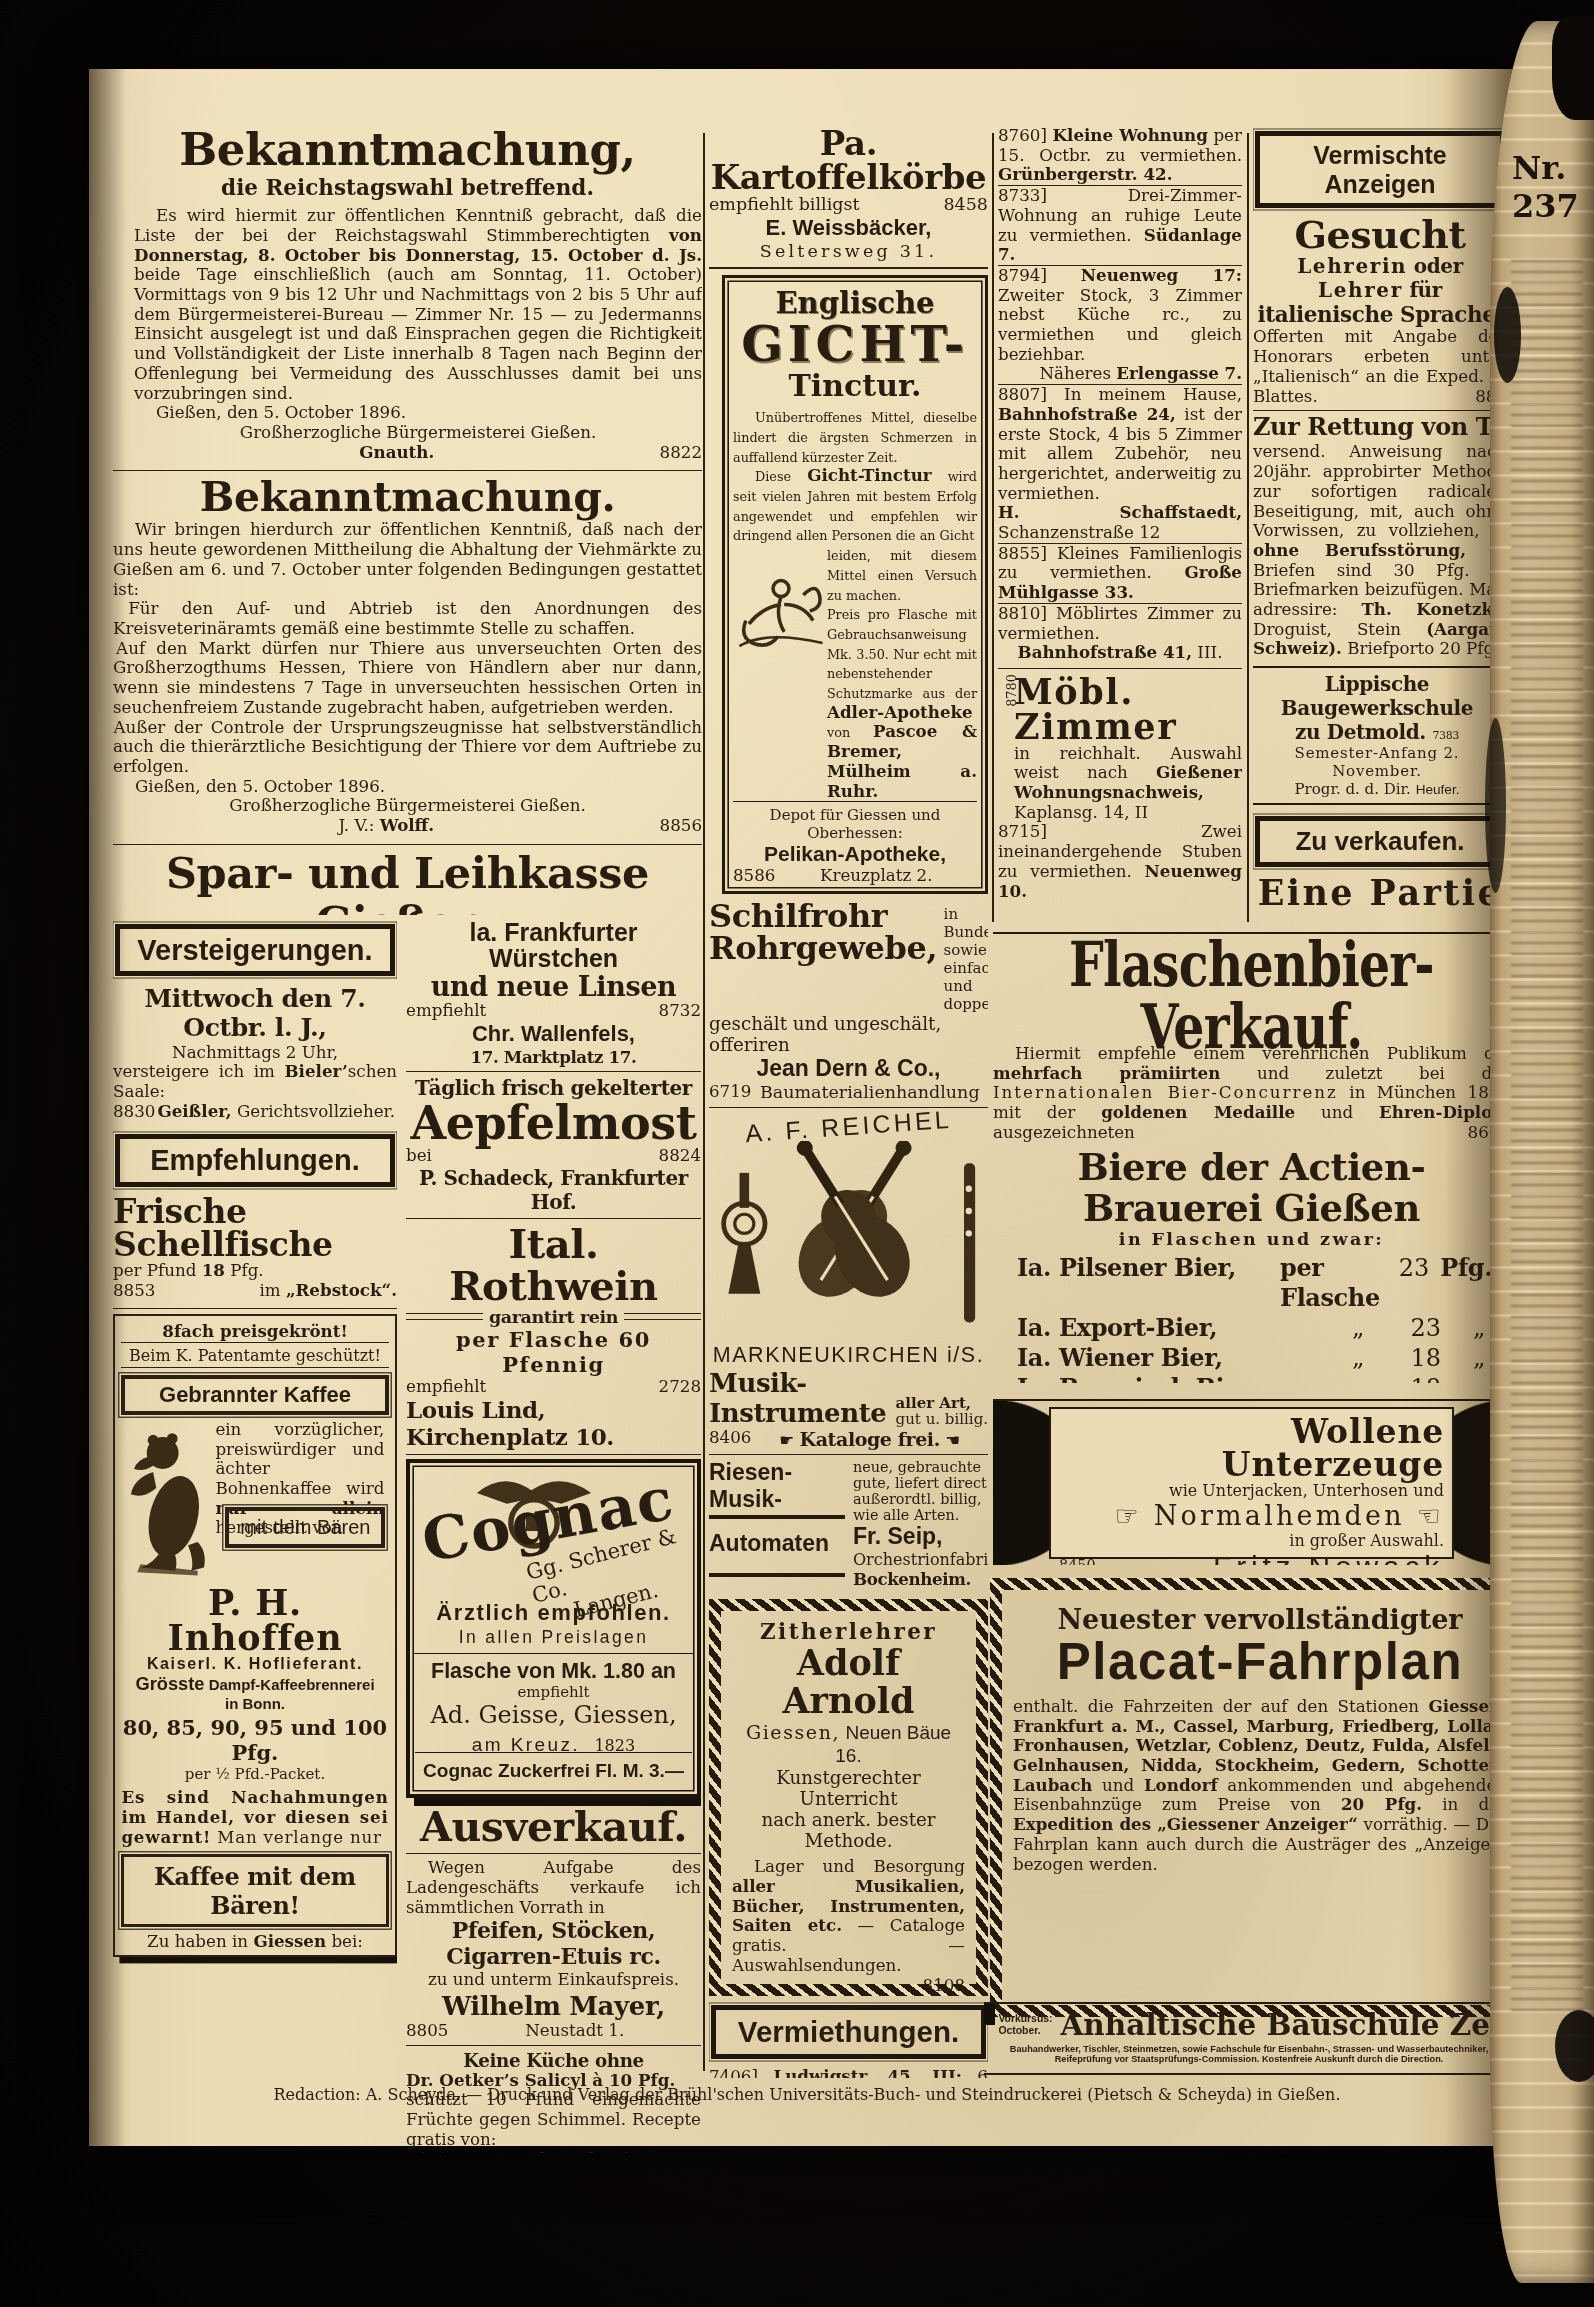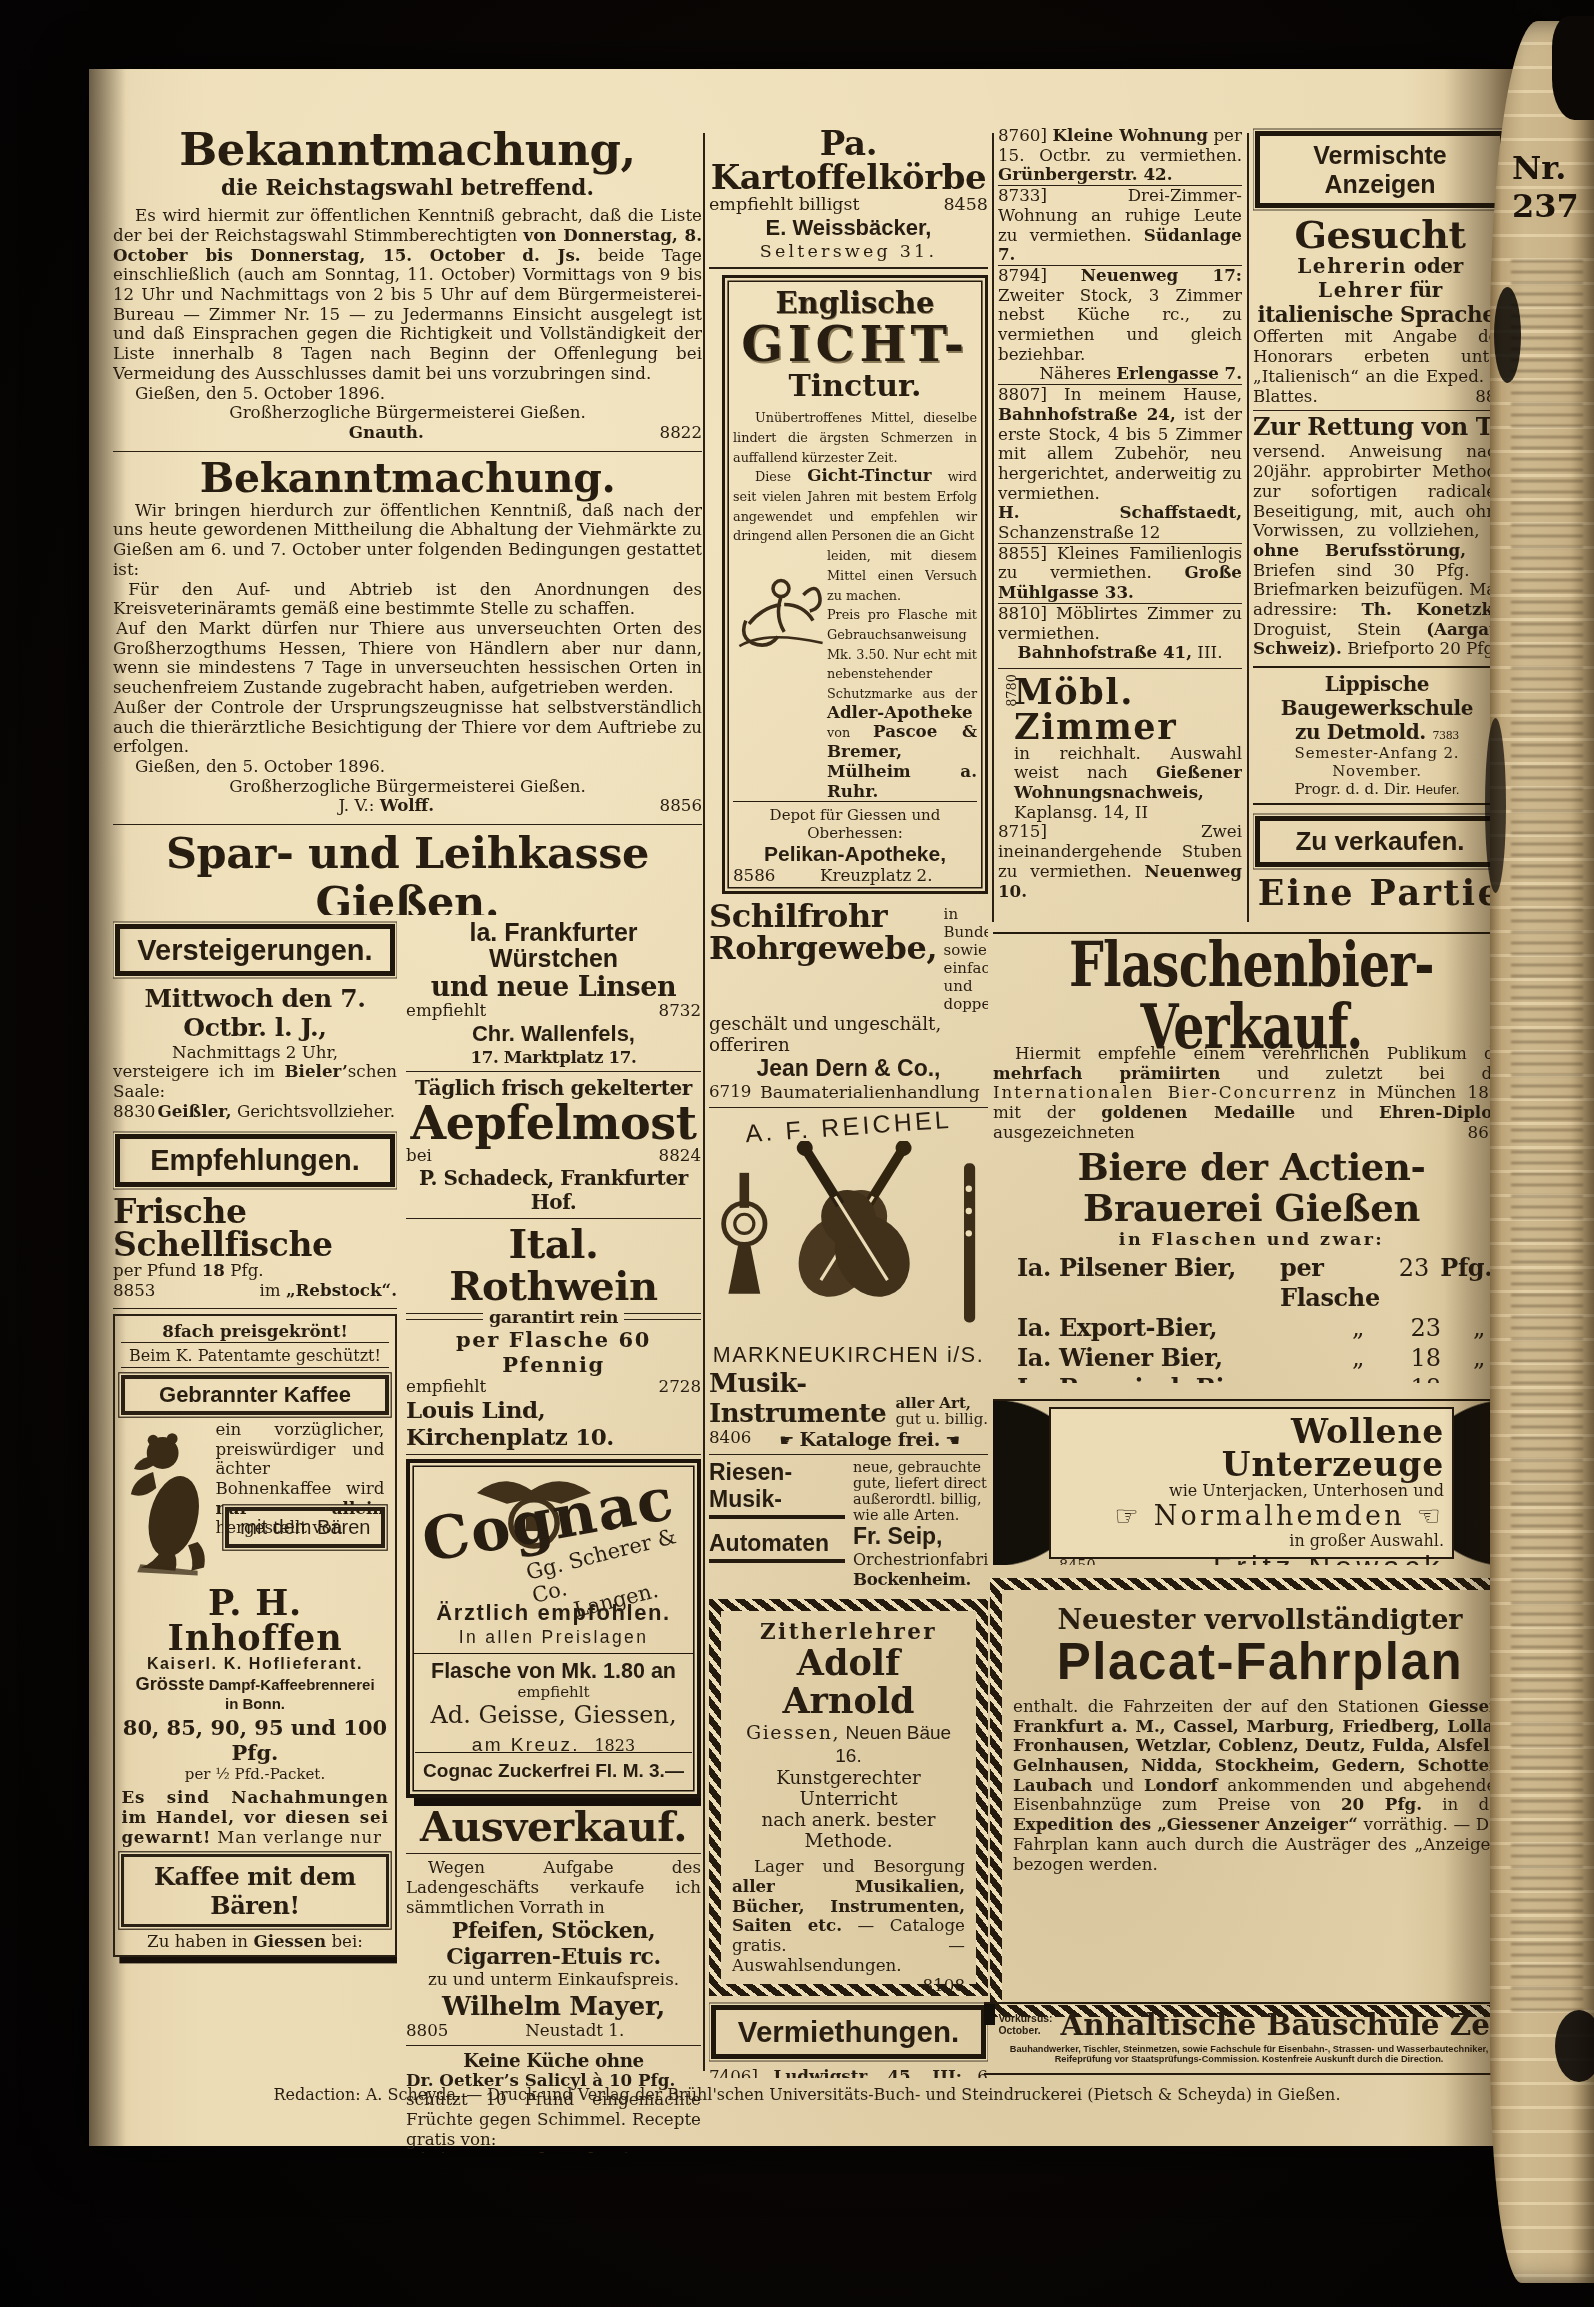"Es wird hiermit zur öffentlichen" div { margin-left: none -> 21px }
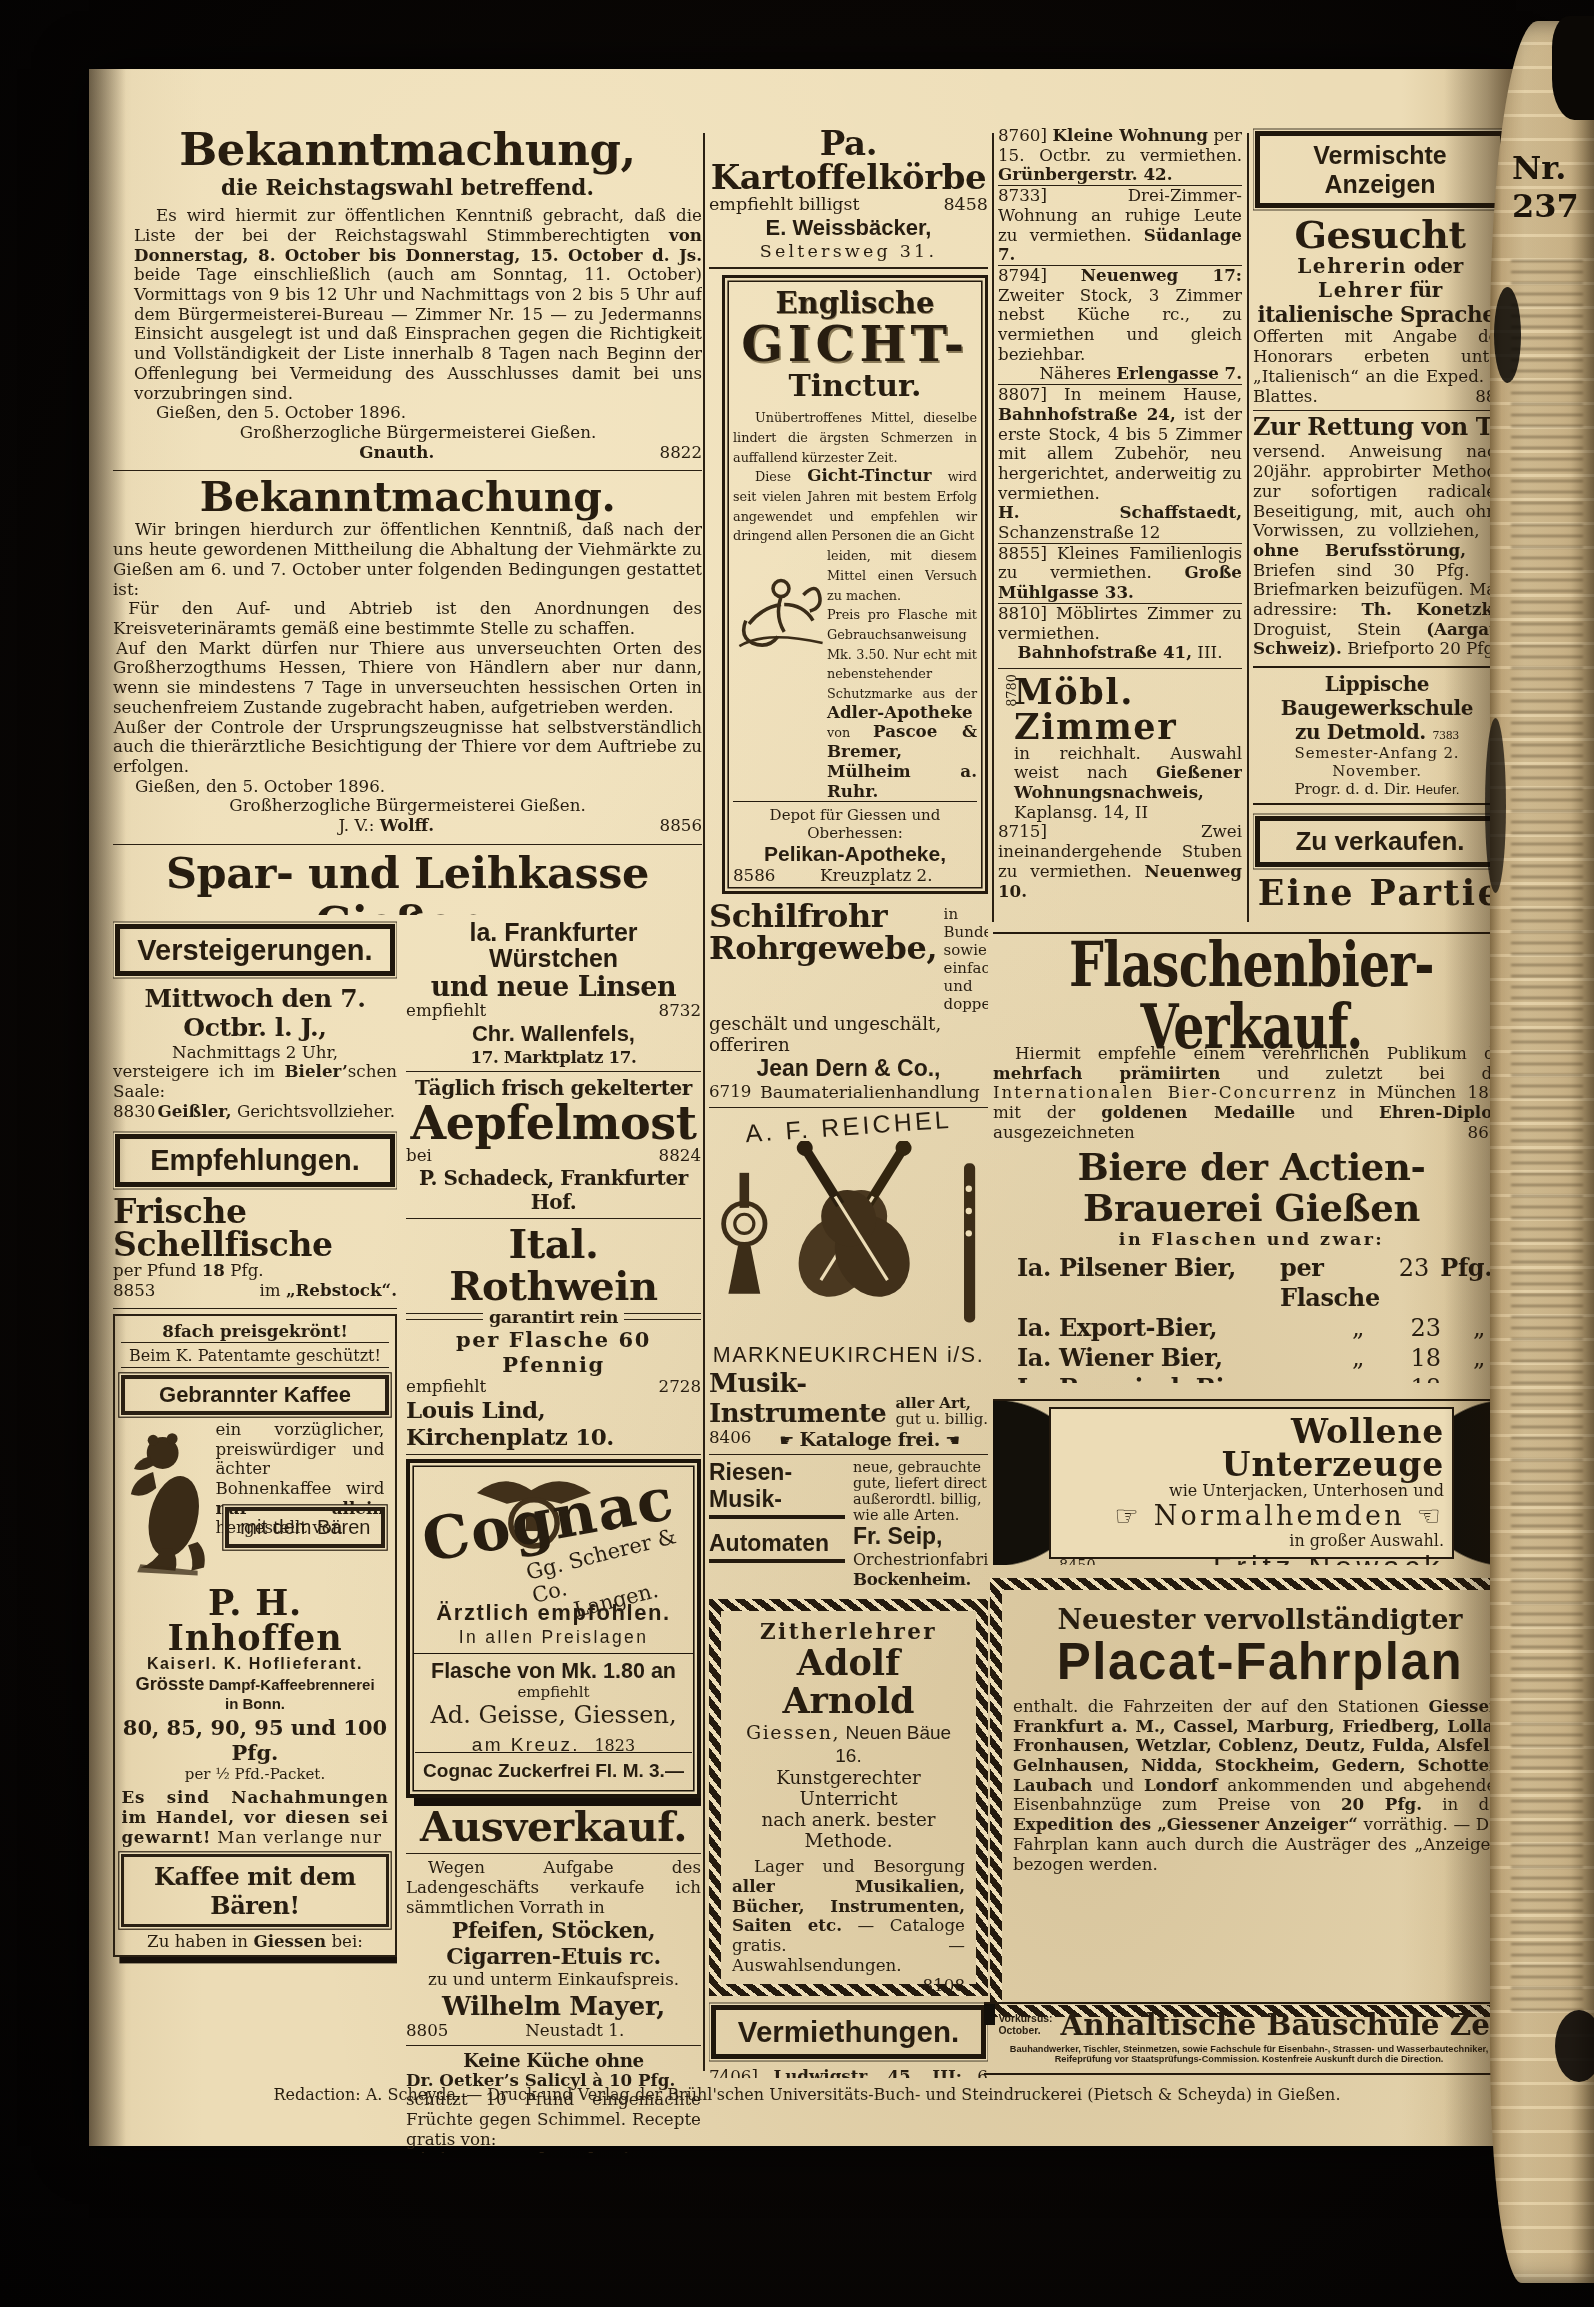"Automaten" div.sans { padding-bottom: 2px -> 16px }
